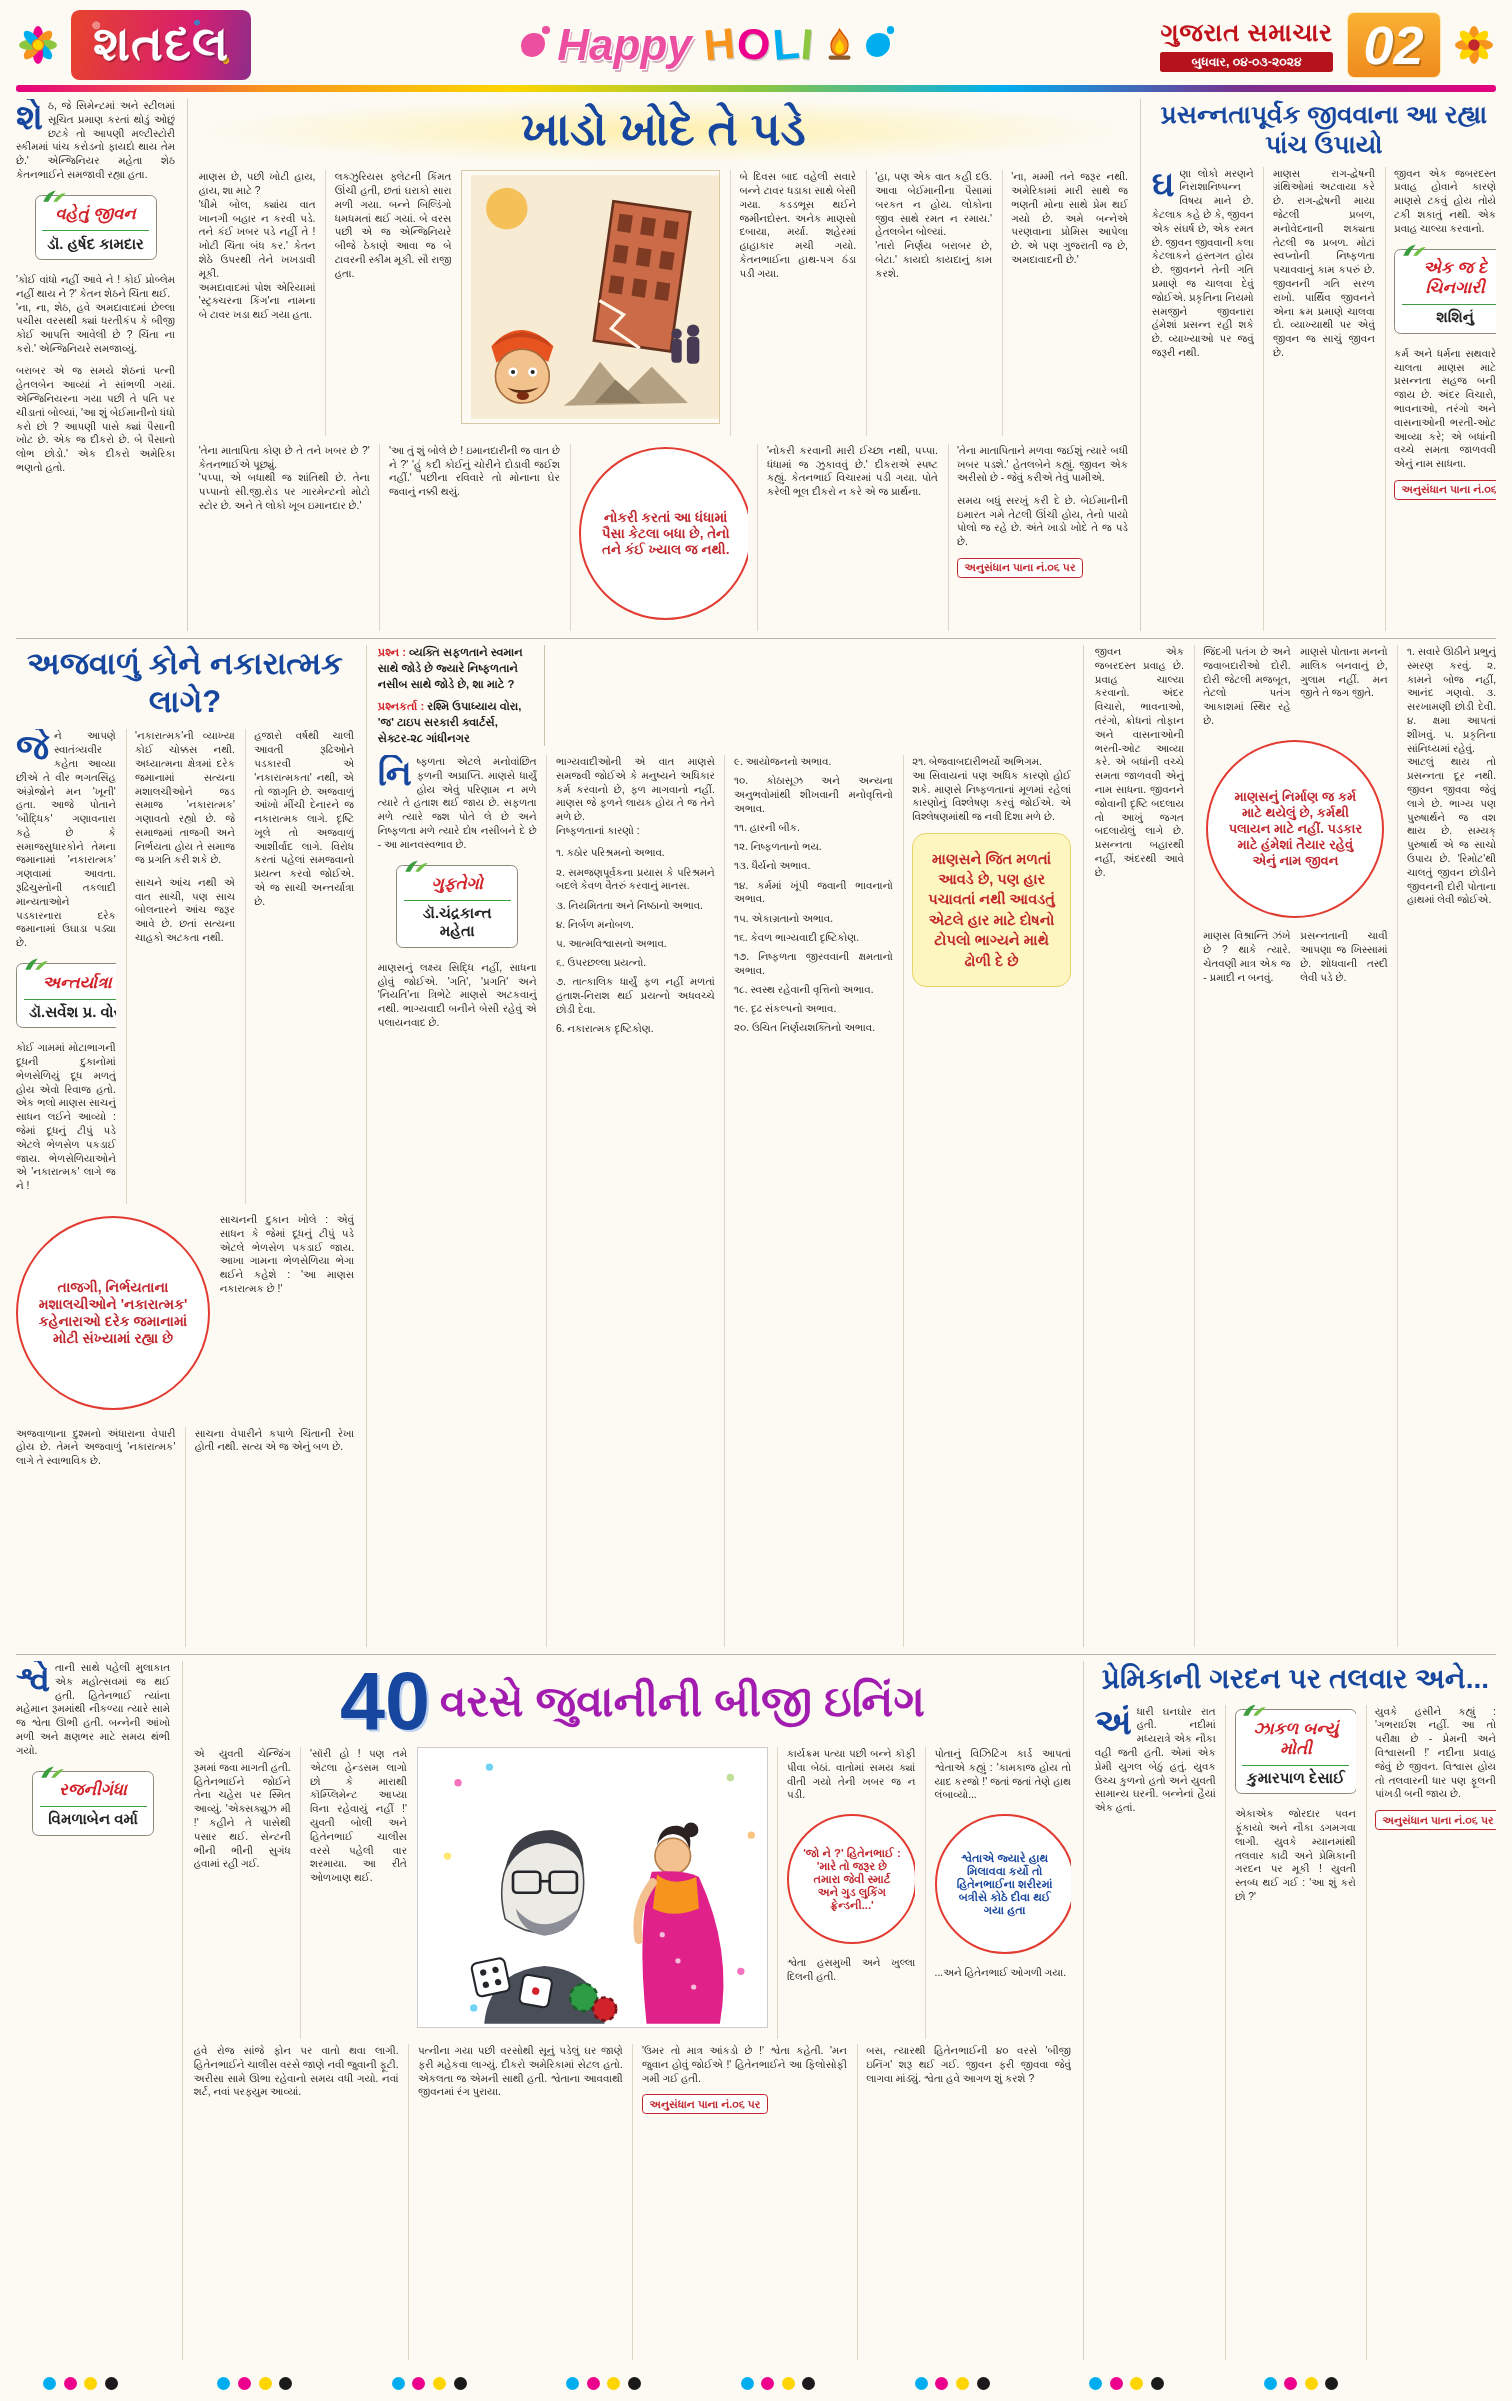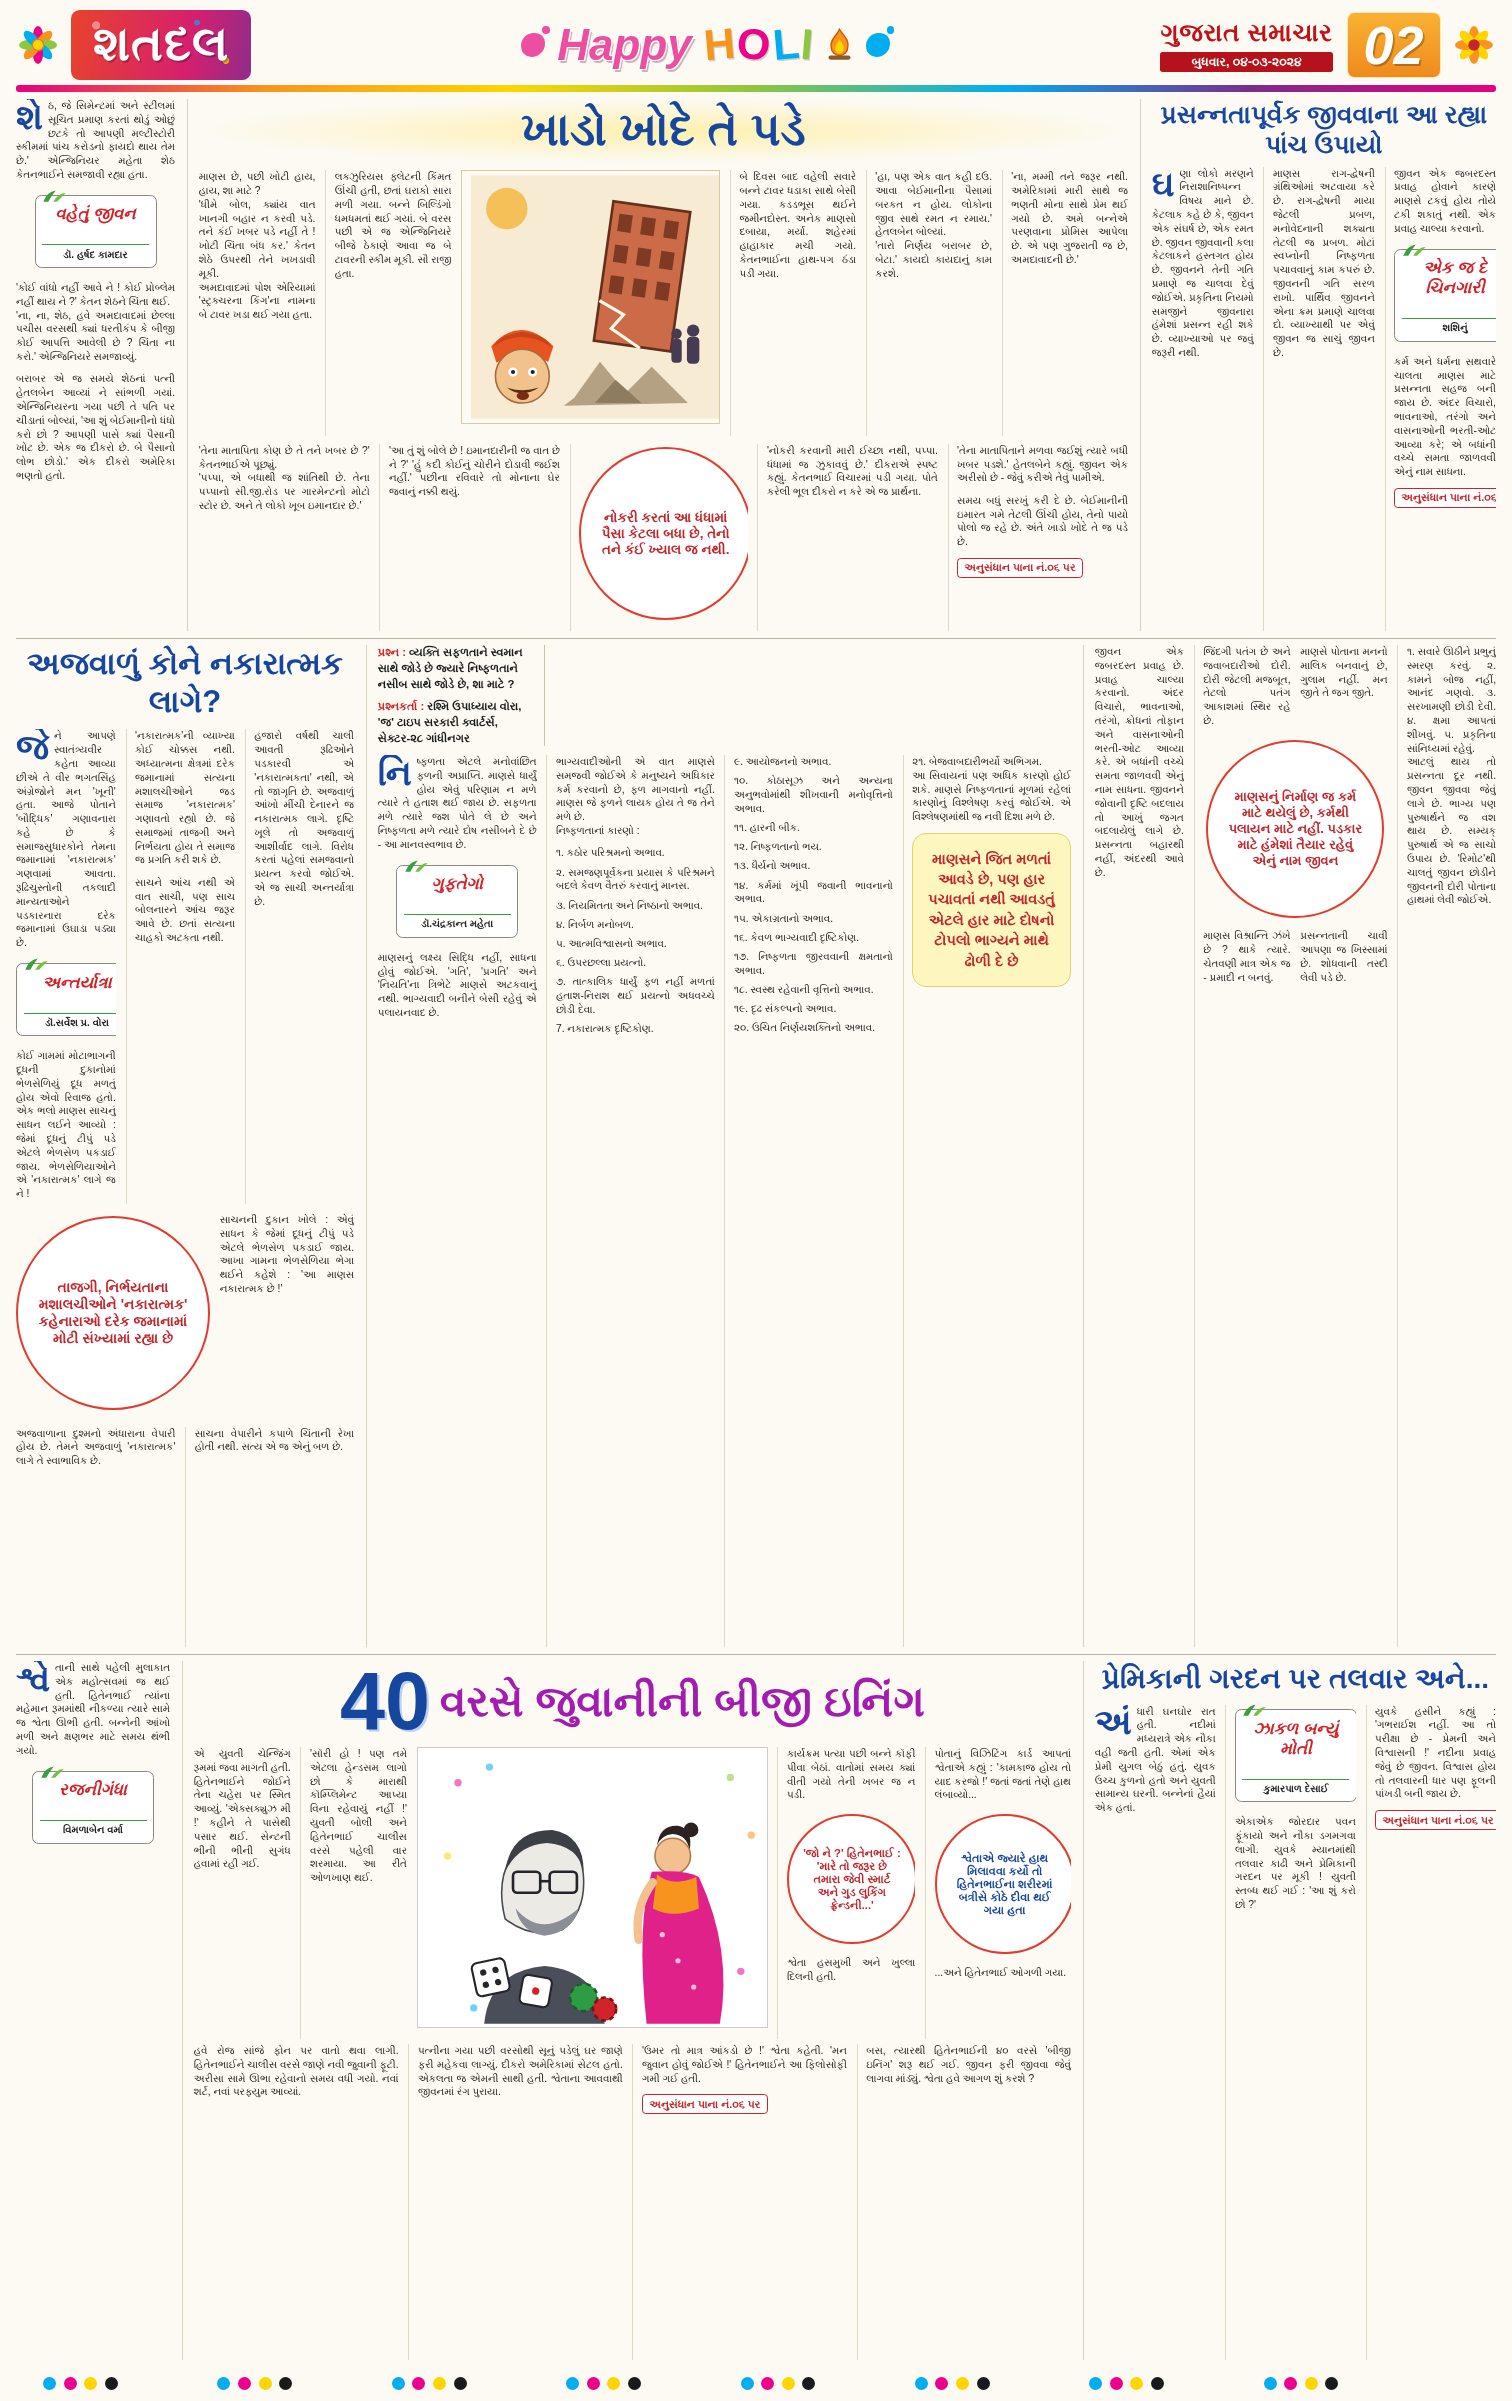"ડૉ. હર્ષદ કામદાર" .badge-author { font-size: 10px -> 15px; margin-top: 20px -> 6px }
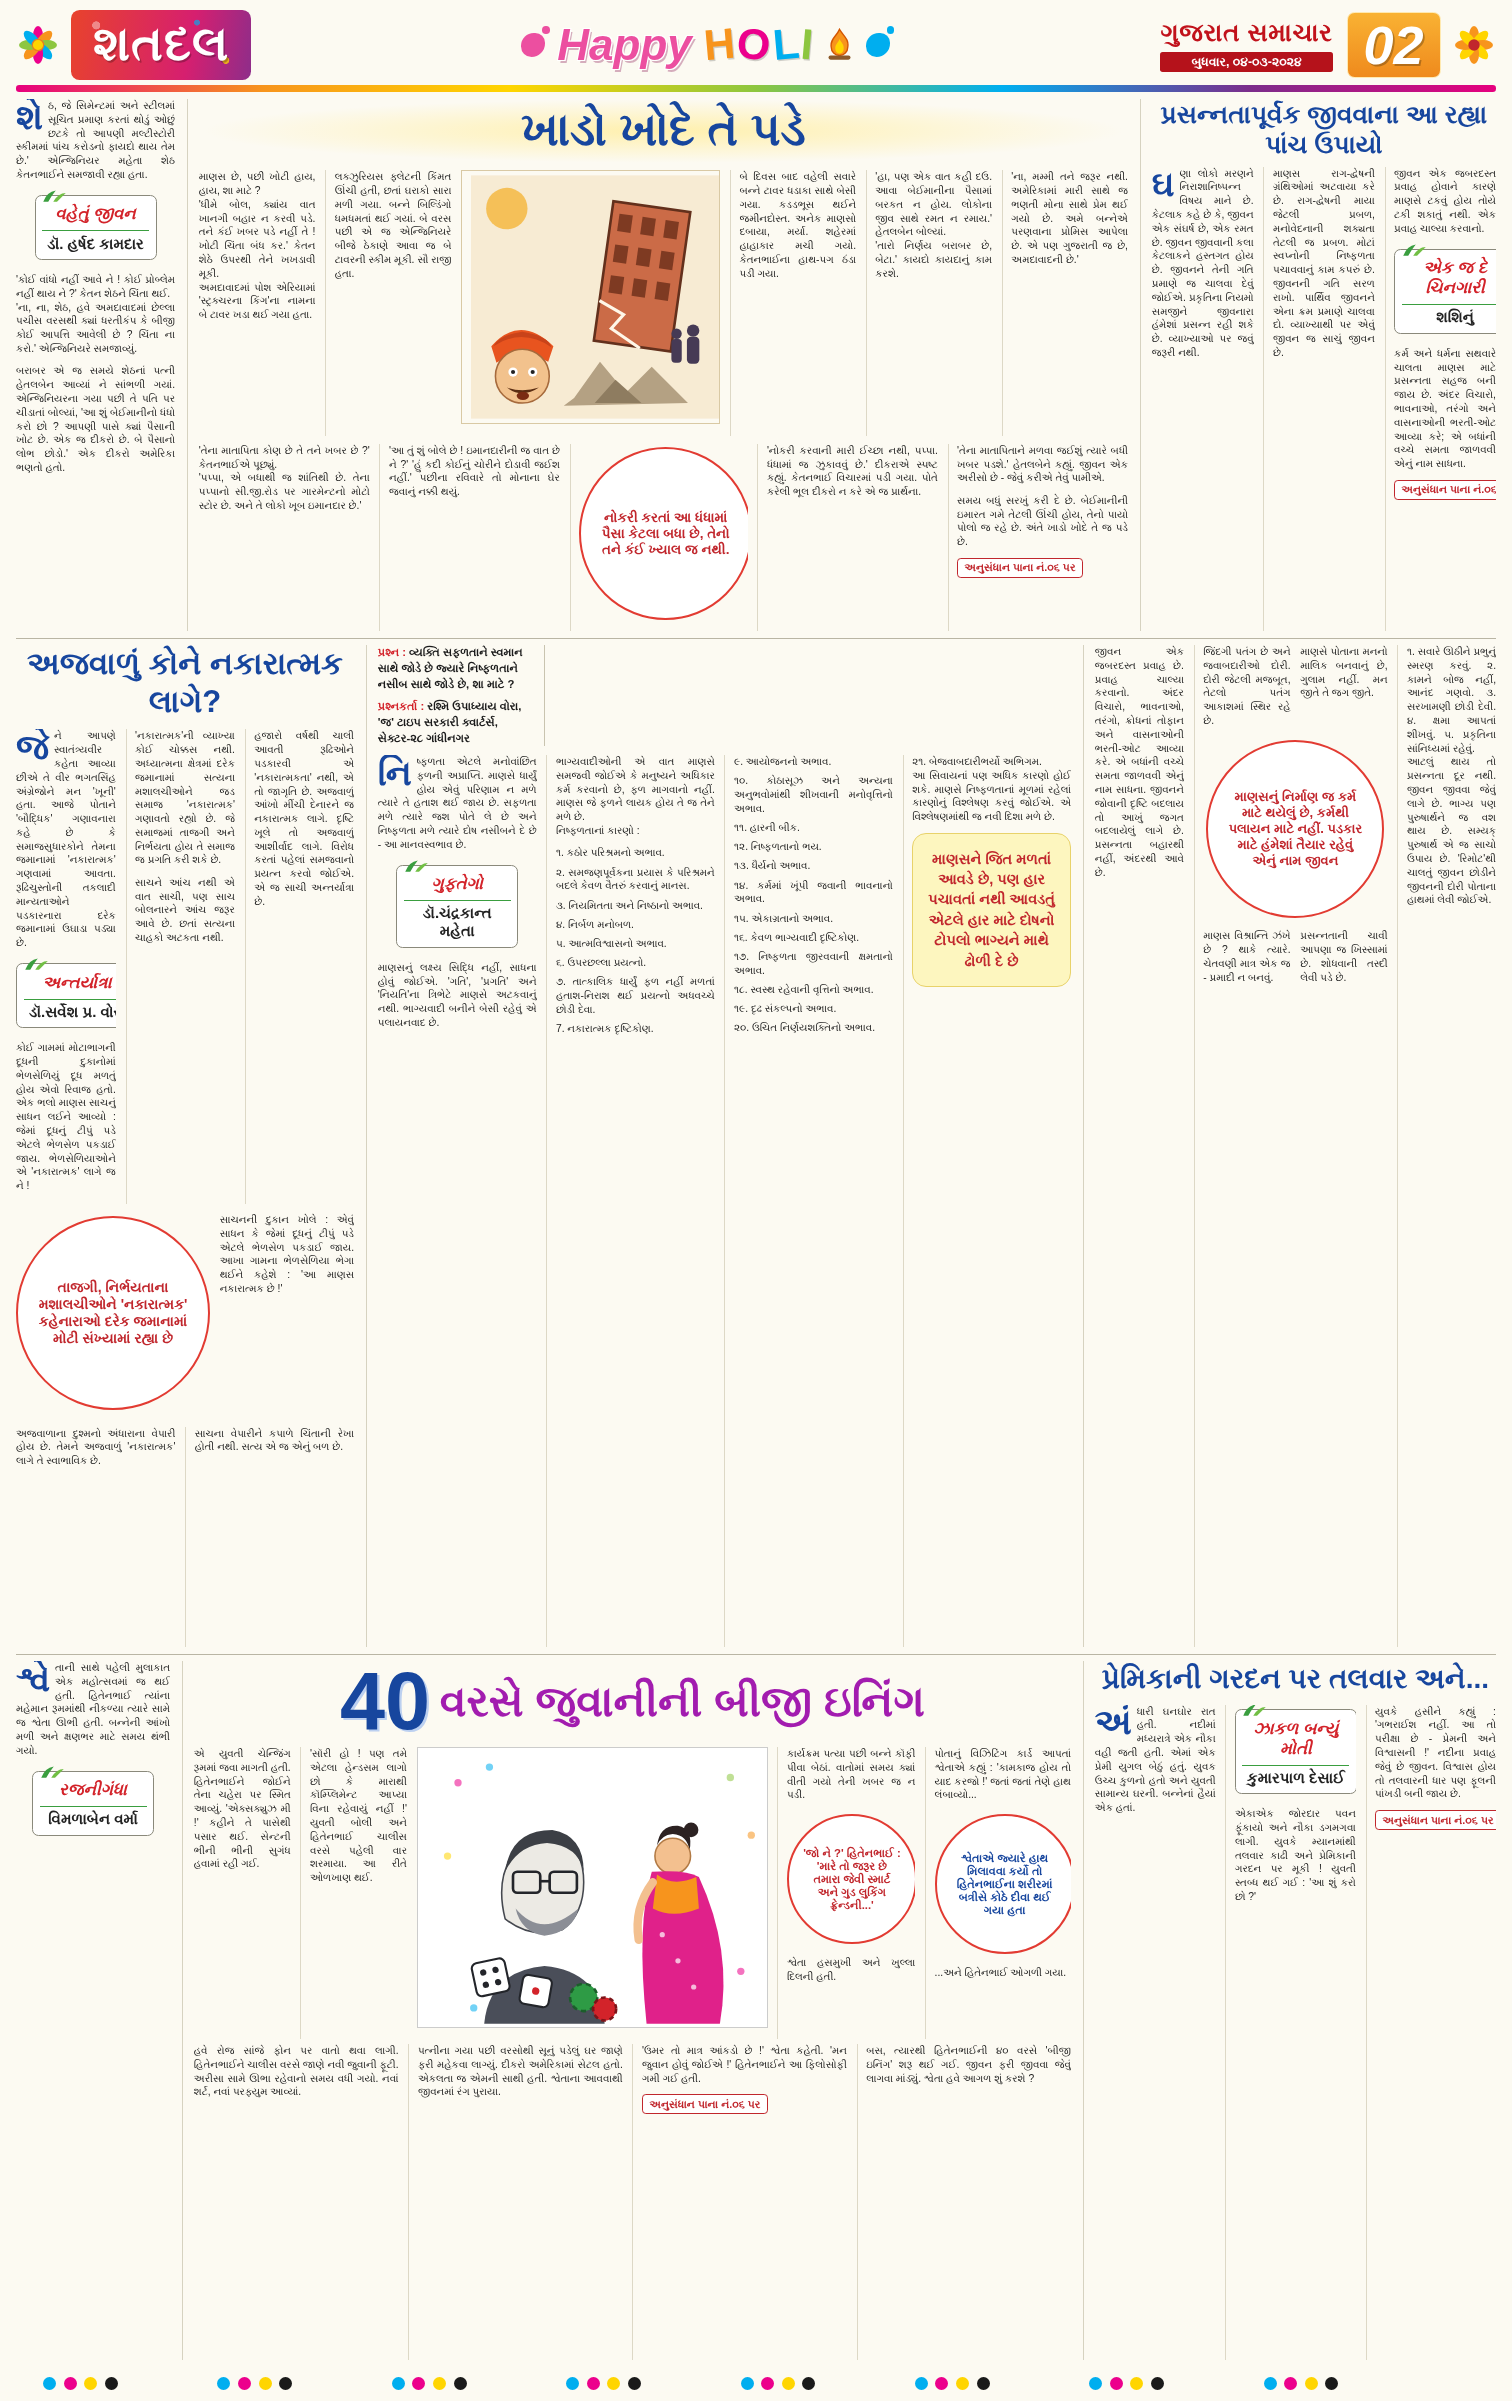"7. નકારાત્મક દૃષ્ટિકોણ." div.li { text: 7 -> 6 }
